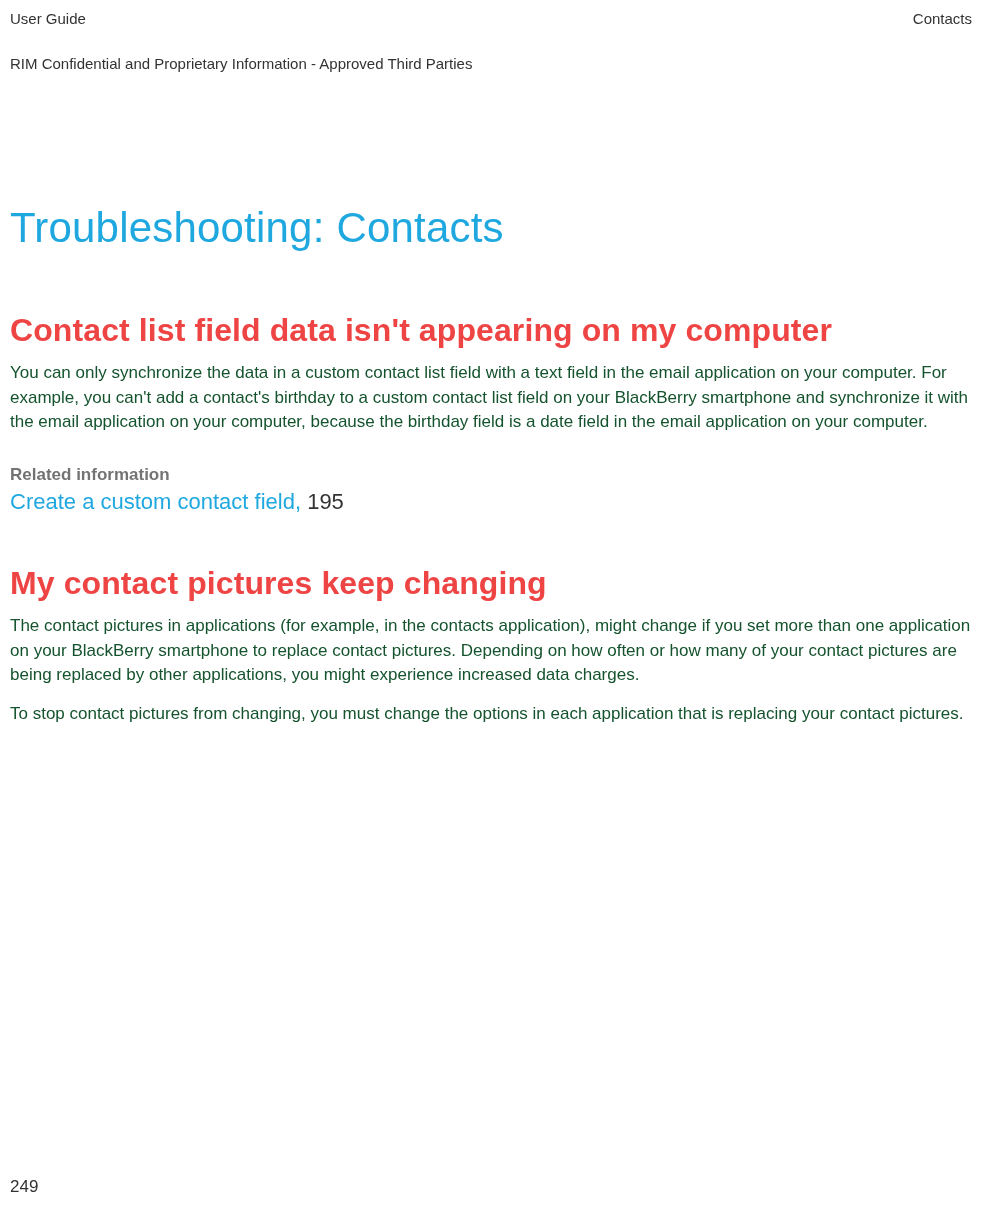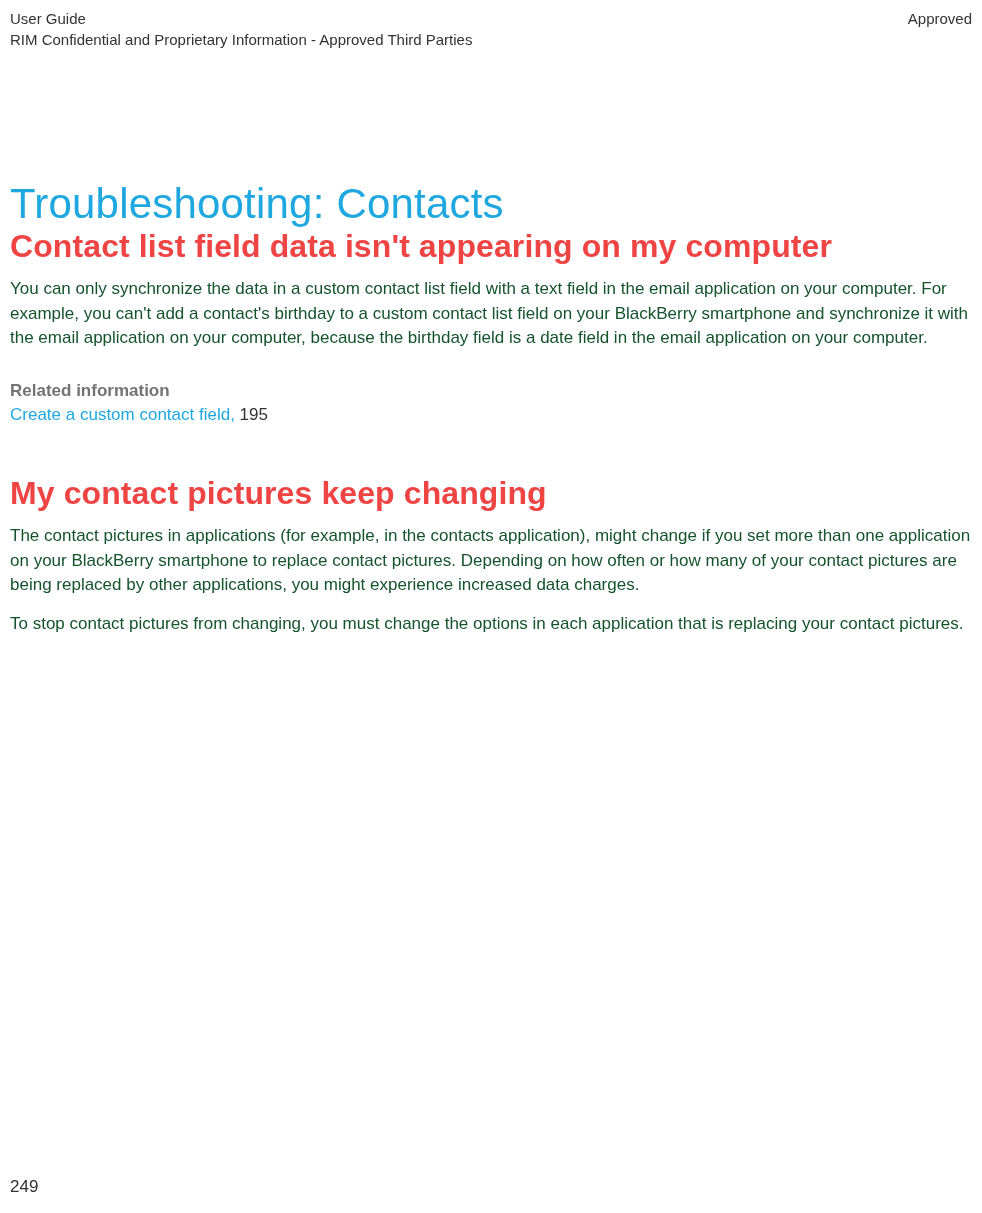"User Guide" * { gap: none -> 24px }
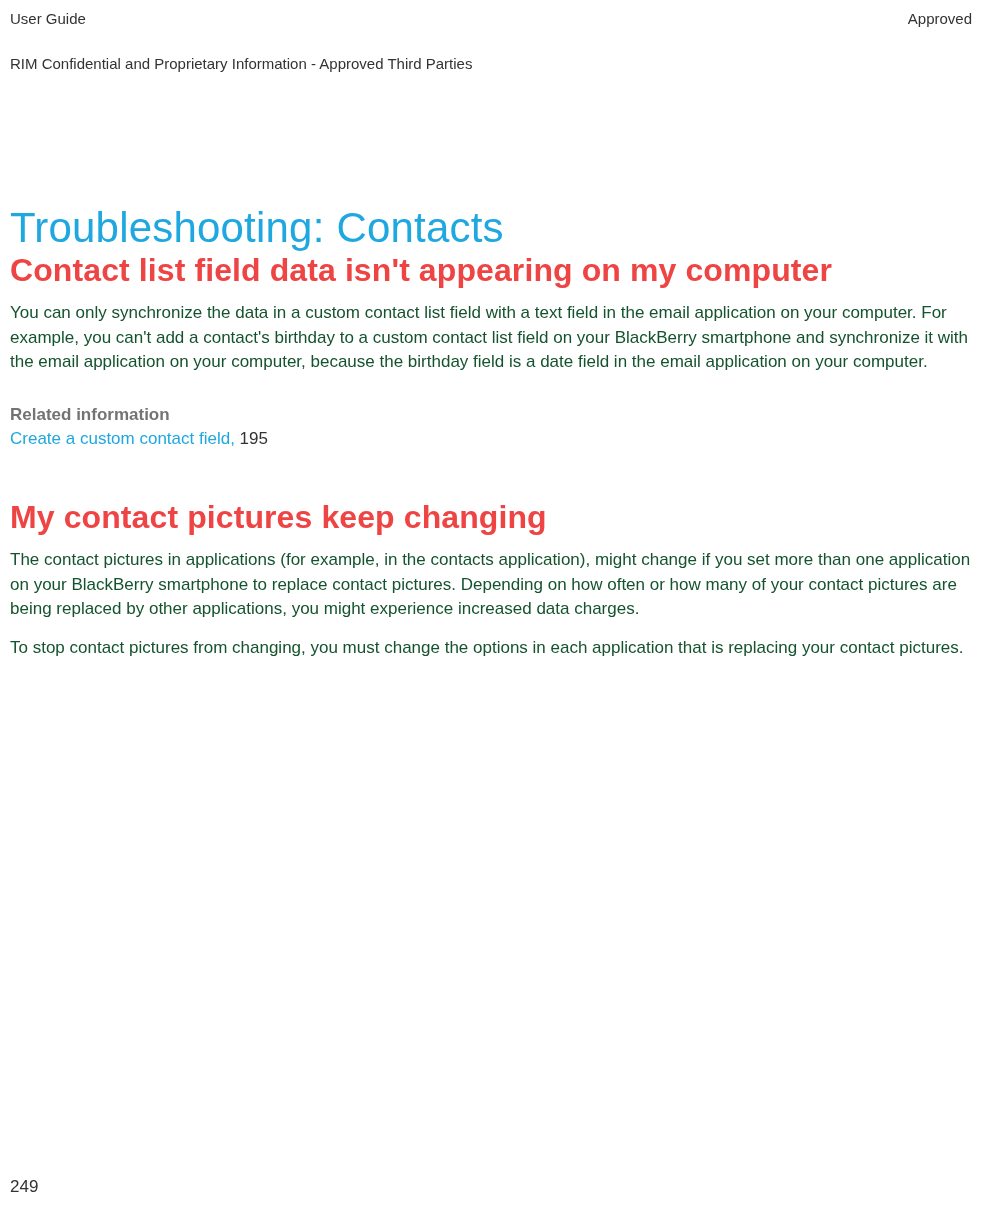"Approved" div { text: Approved -> Contacts }
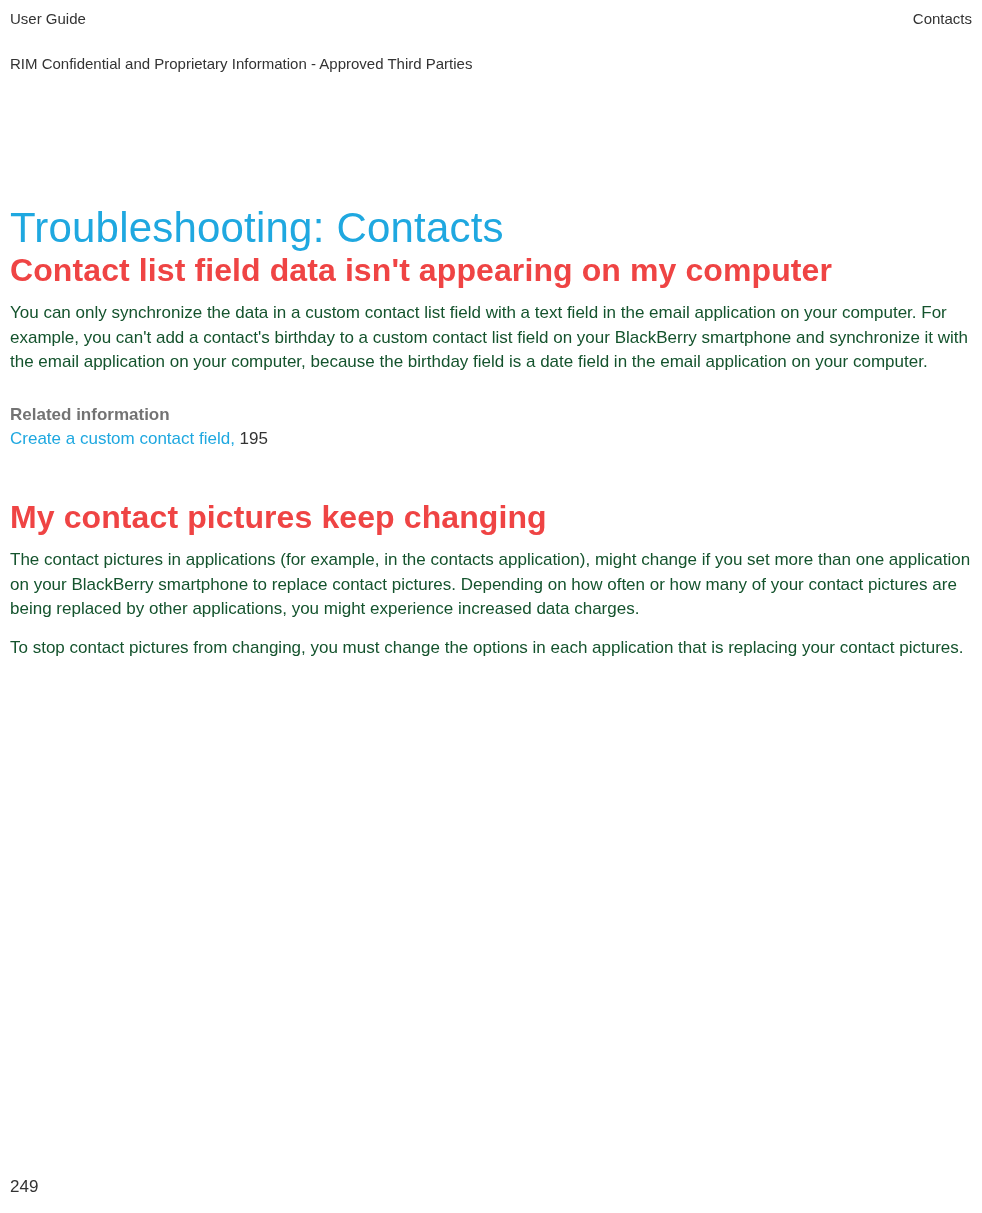"Troubleshooting: Contacts" .main-title { margin-bottom: none -> 60px }
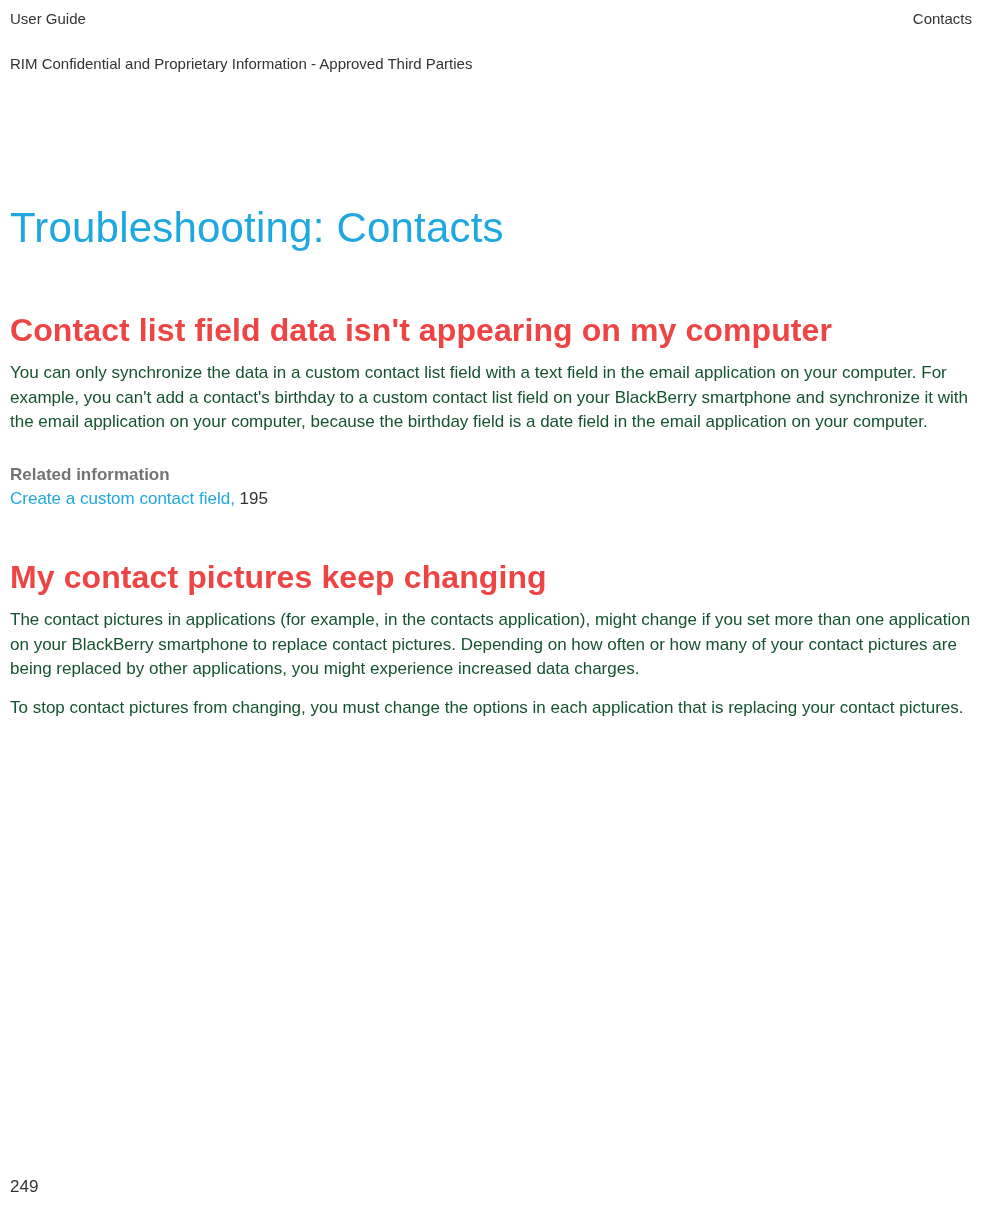"Create a custom contact field," .related-line { font-size: 17px -> 22px }
